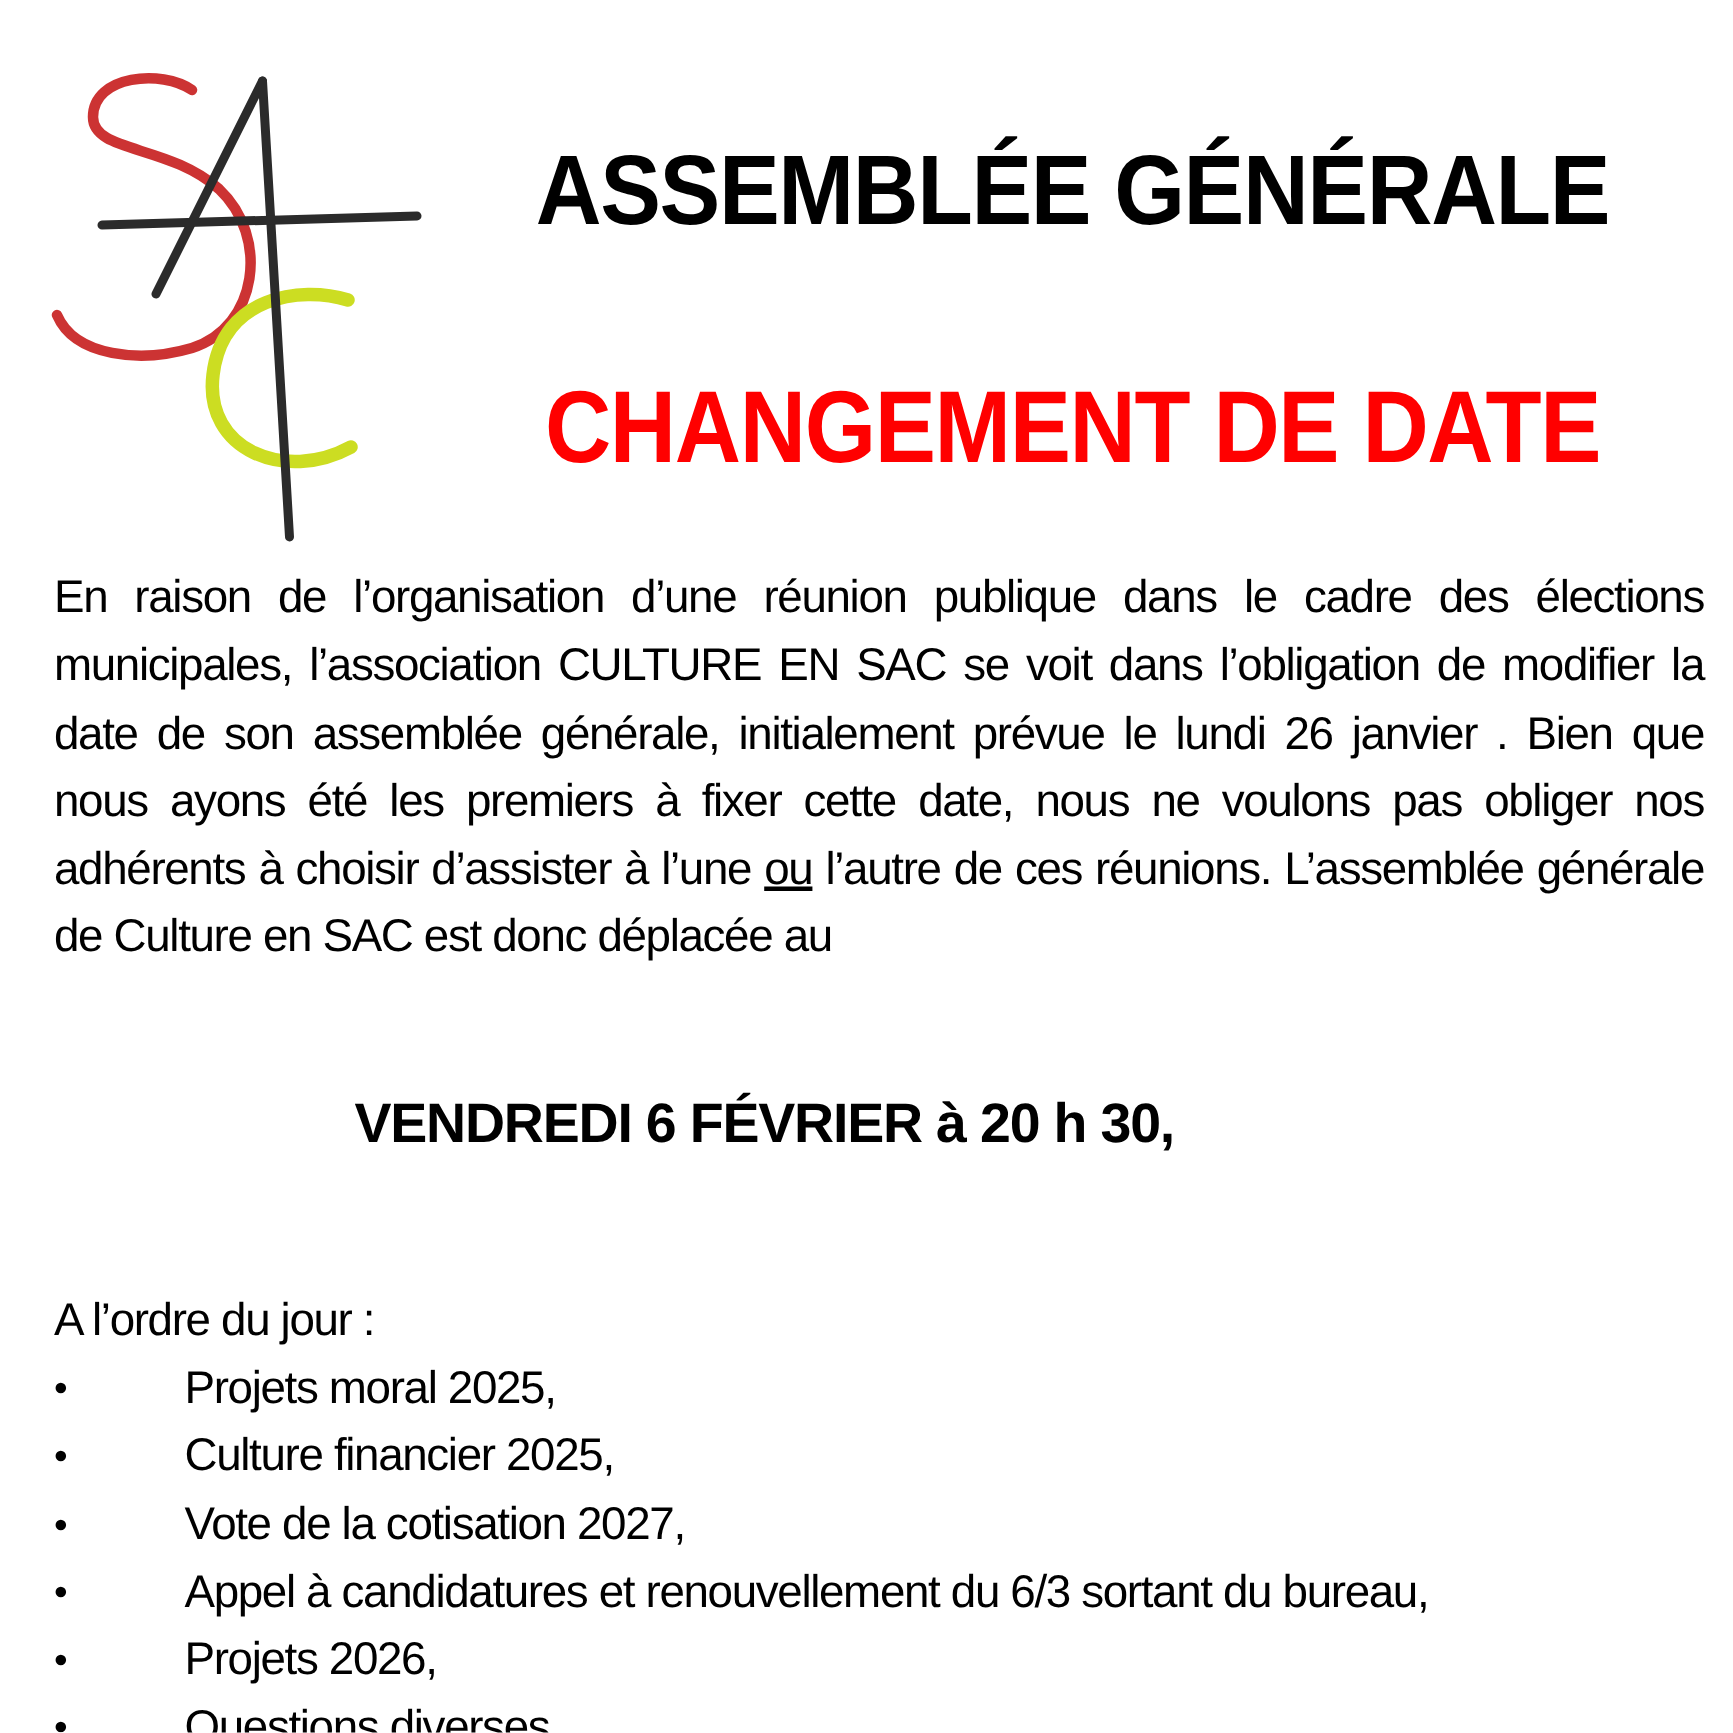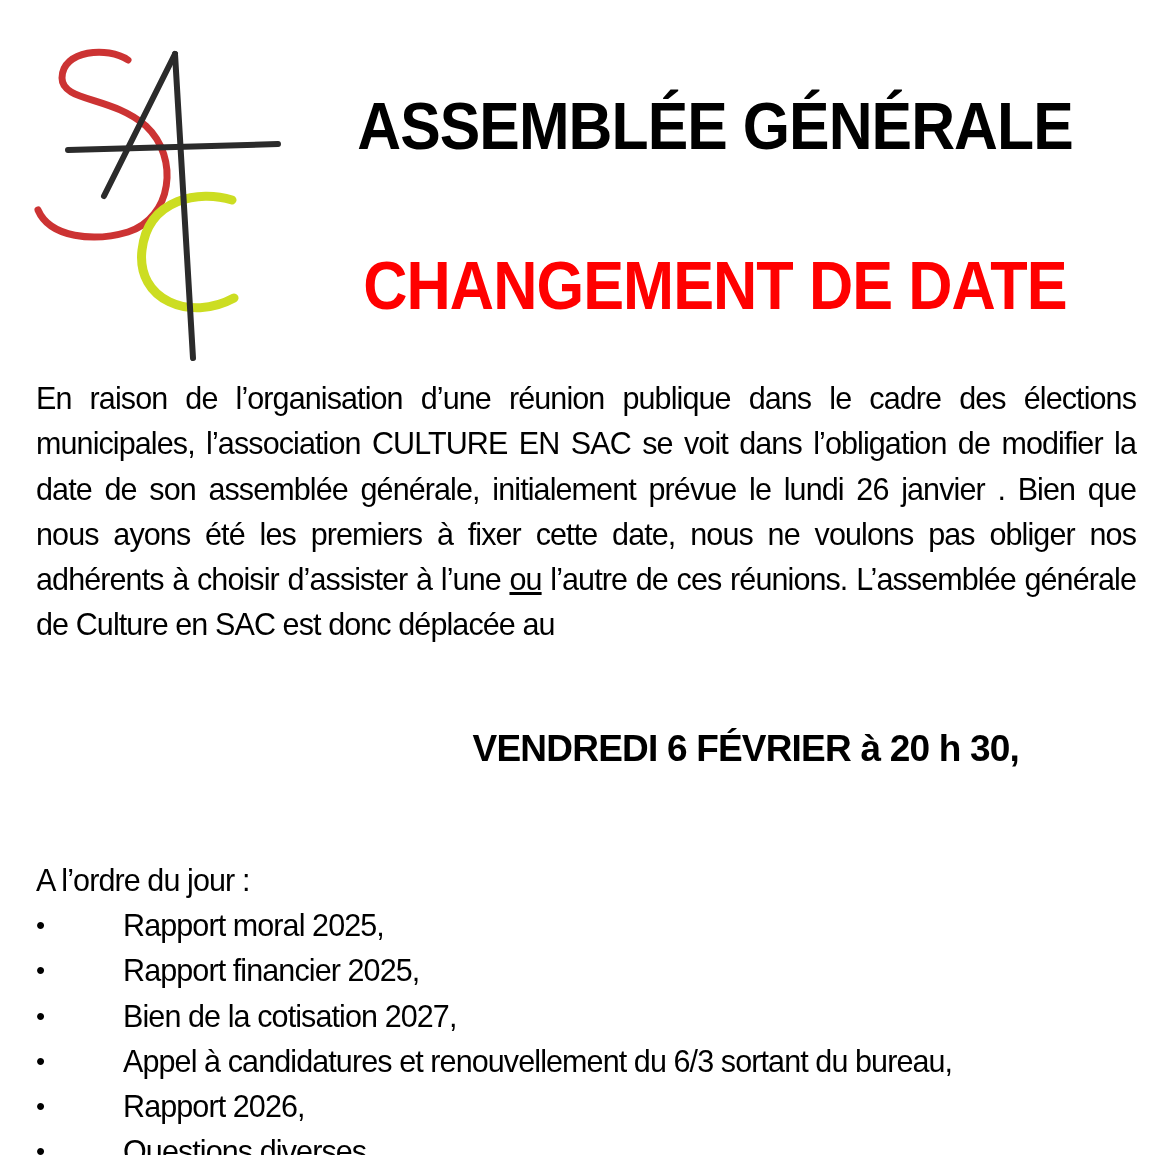"VENDREDI 6 FÉVRIER à 20" .dateblock { text-align: right -> center }
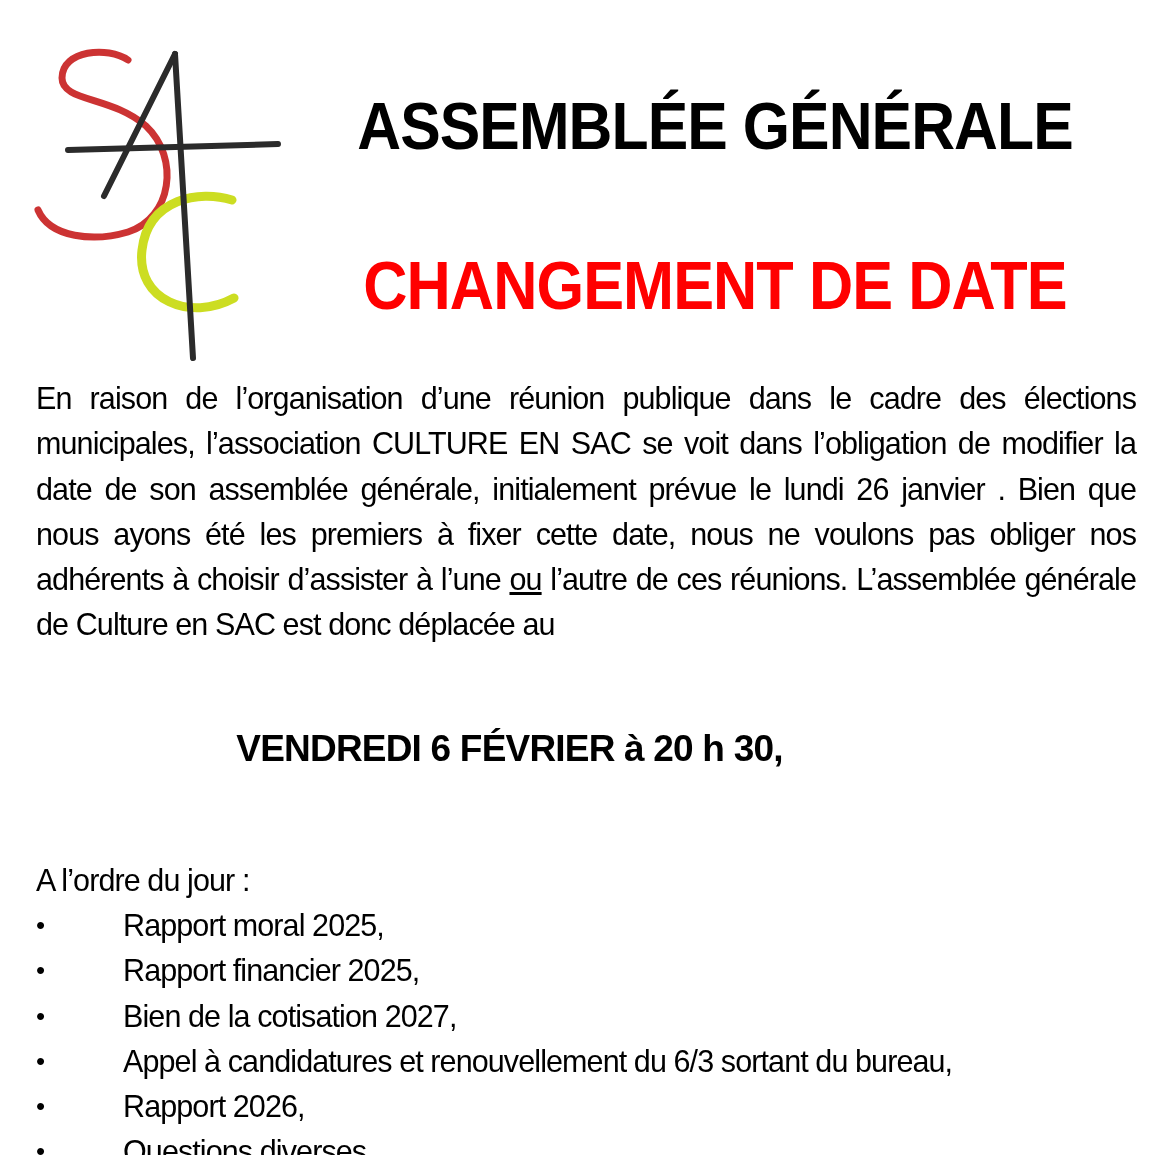"Rapport moral 2025," span { text: Rapport -> Projets }
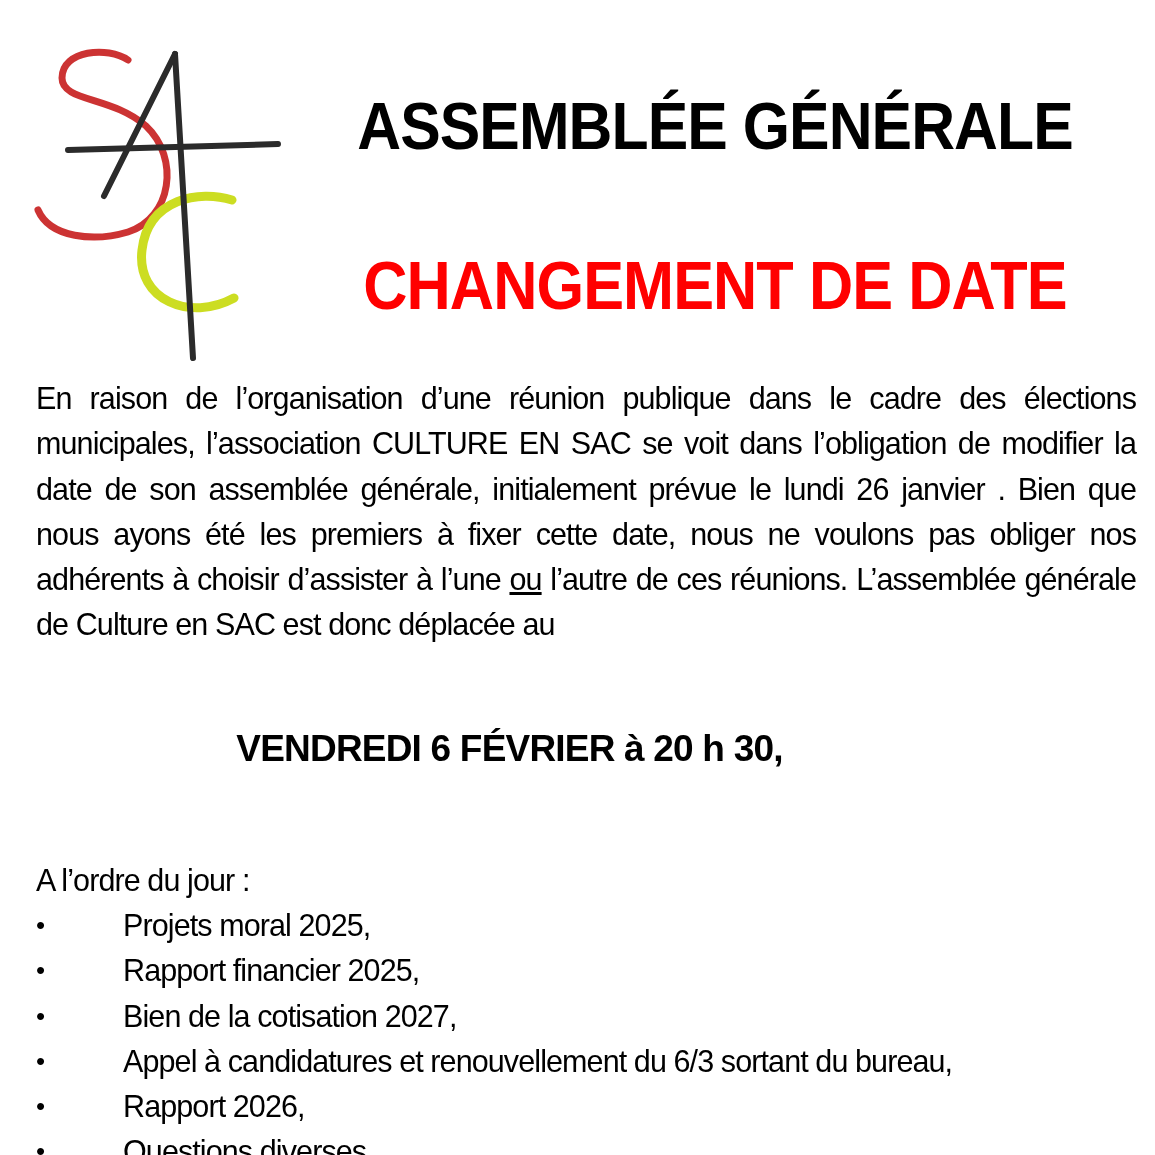"Rapport financier 2025," span { text: Rapport -> Culture }
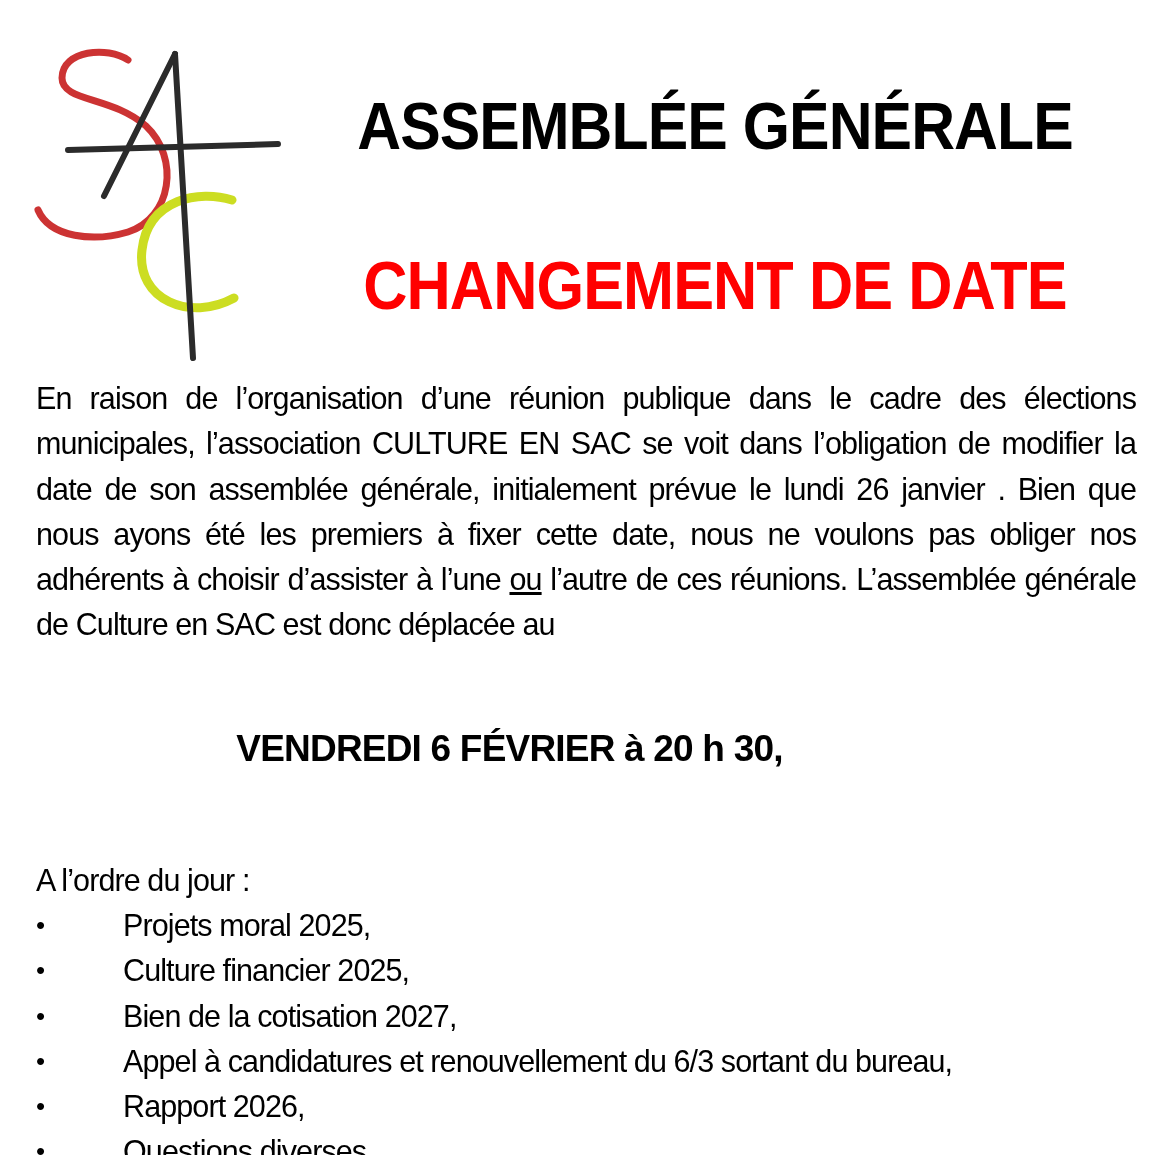"Bien de la cotisation 2027," span { text: Bien -> Vote }
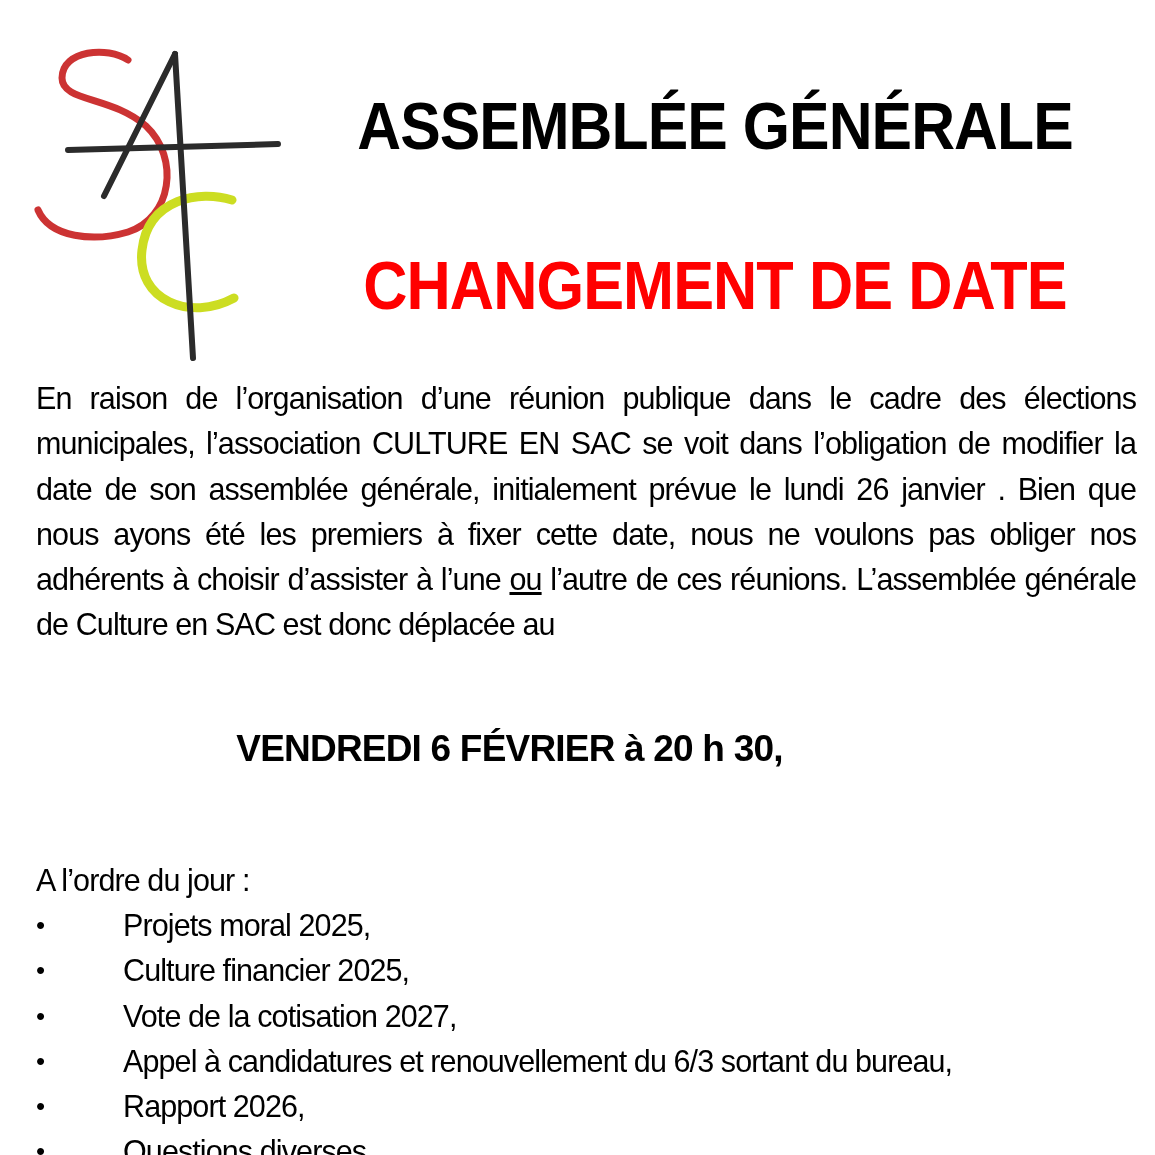"Rapport 2026," span { text: Rapport -> Projets }
